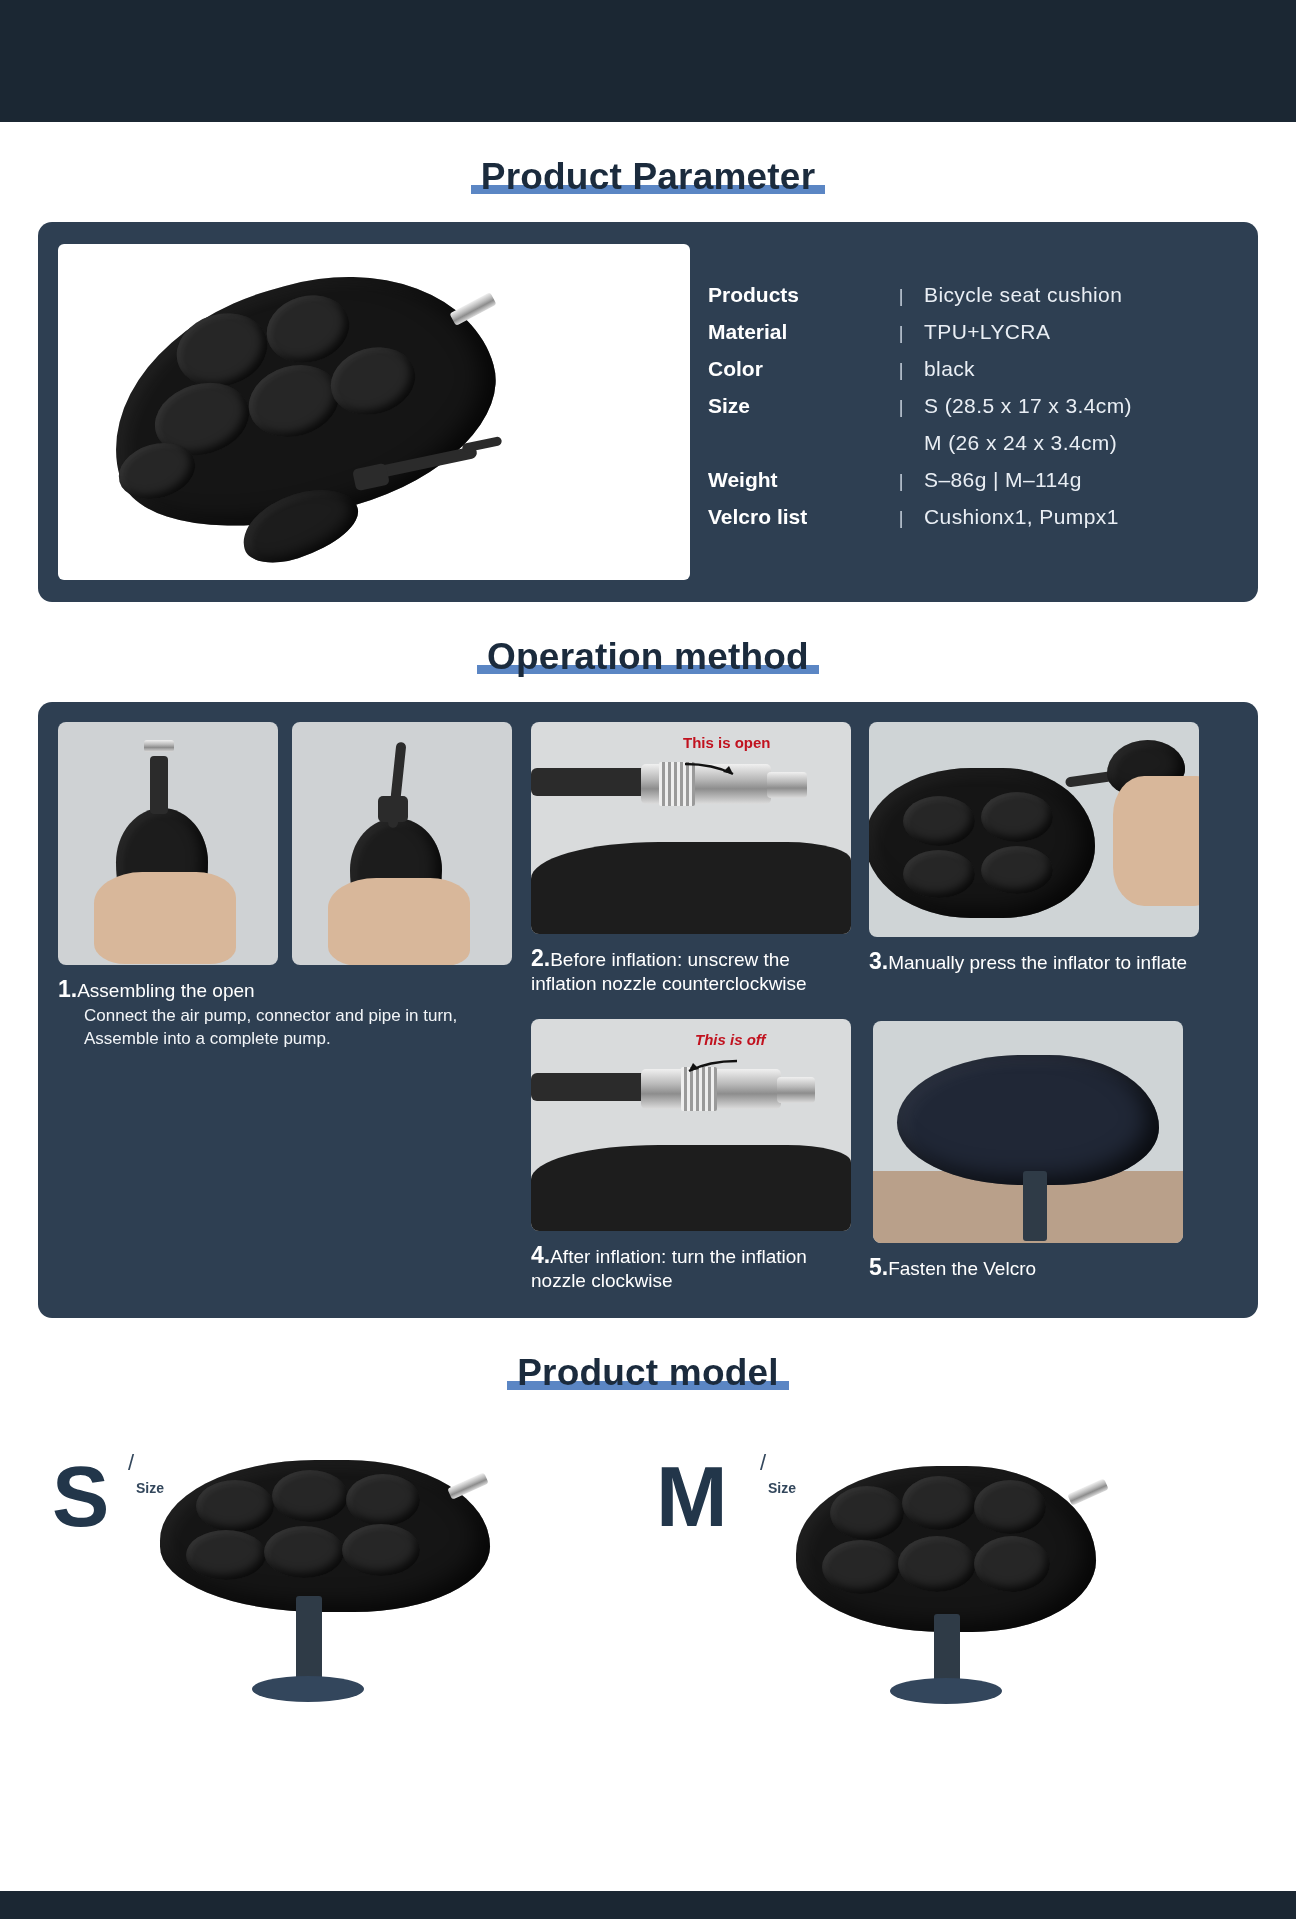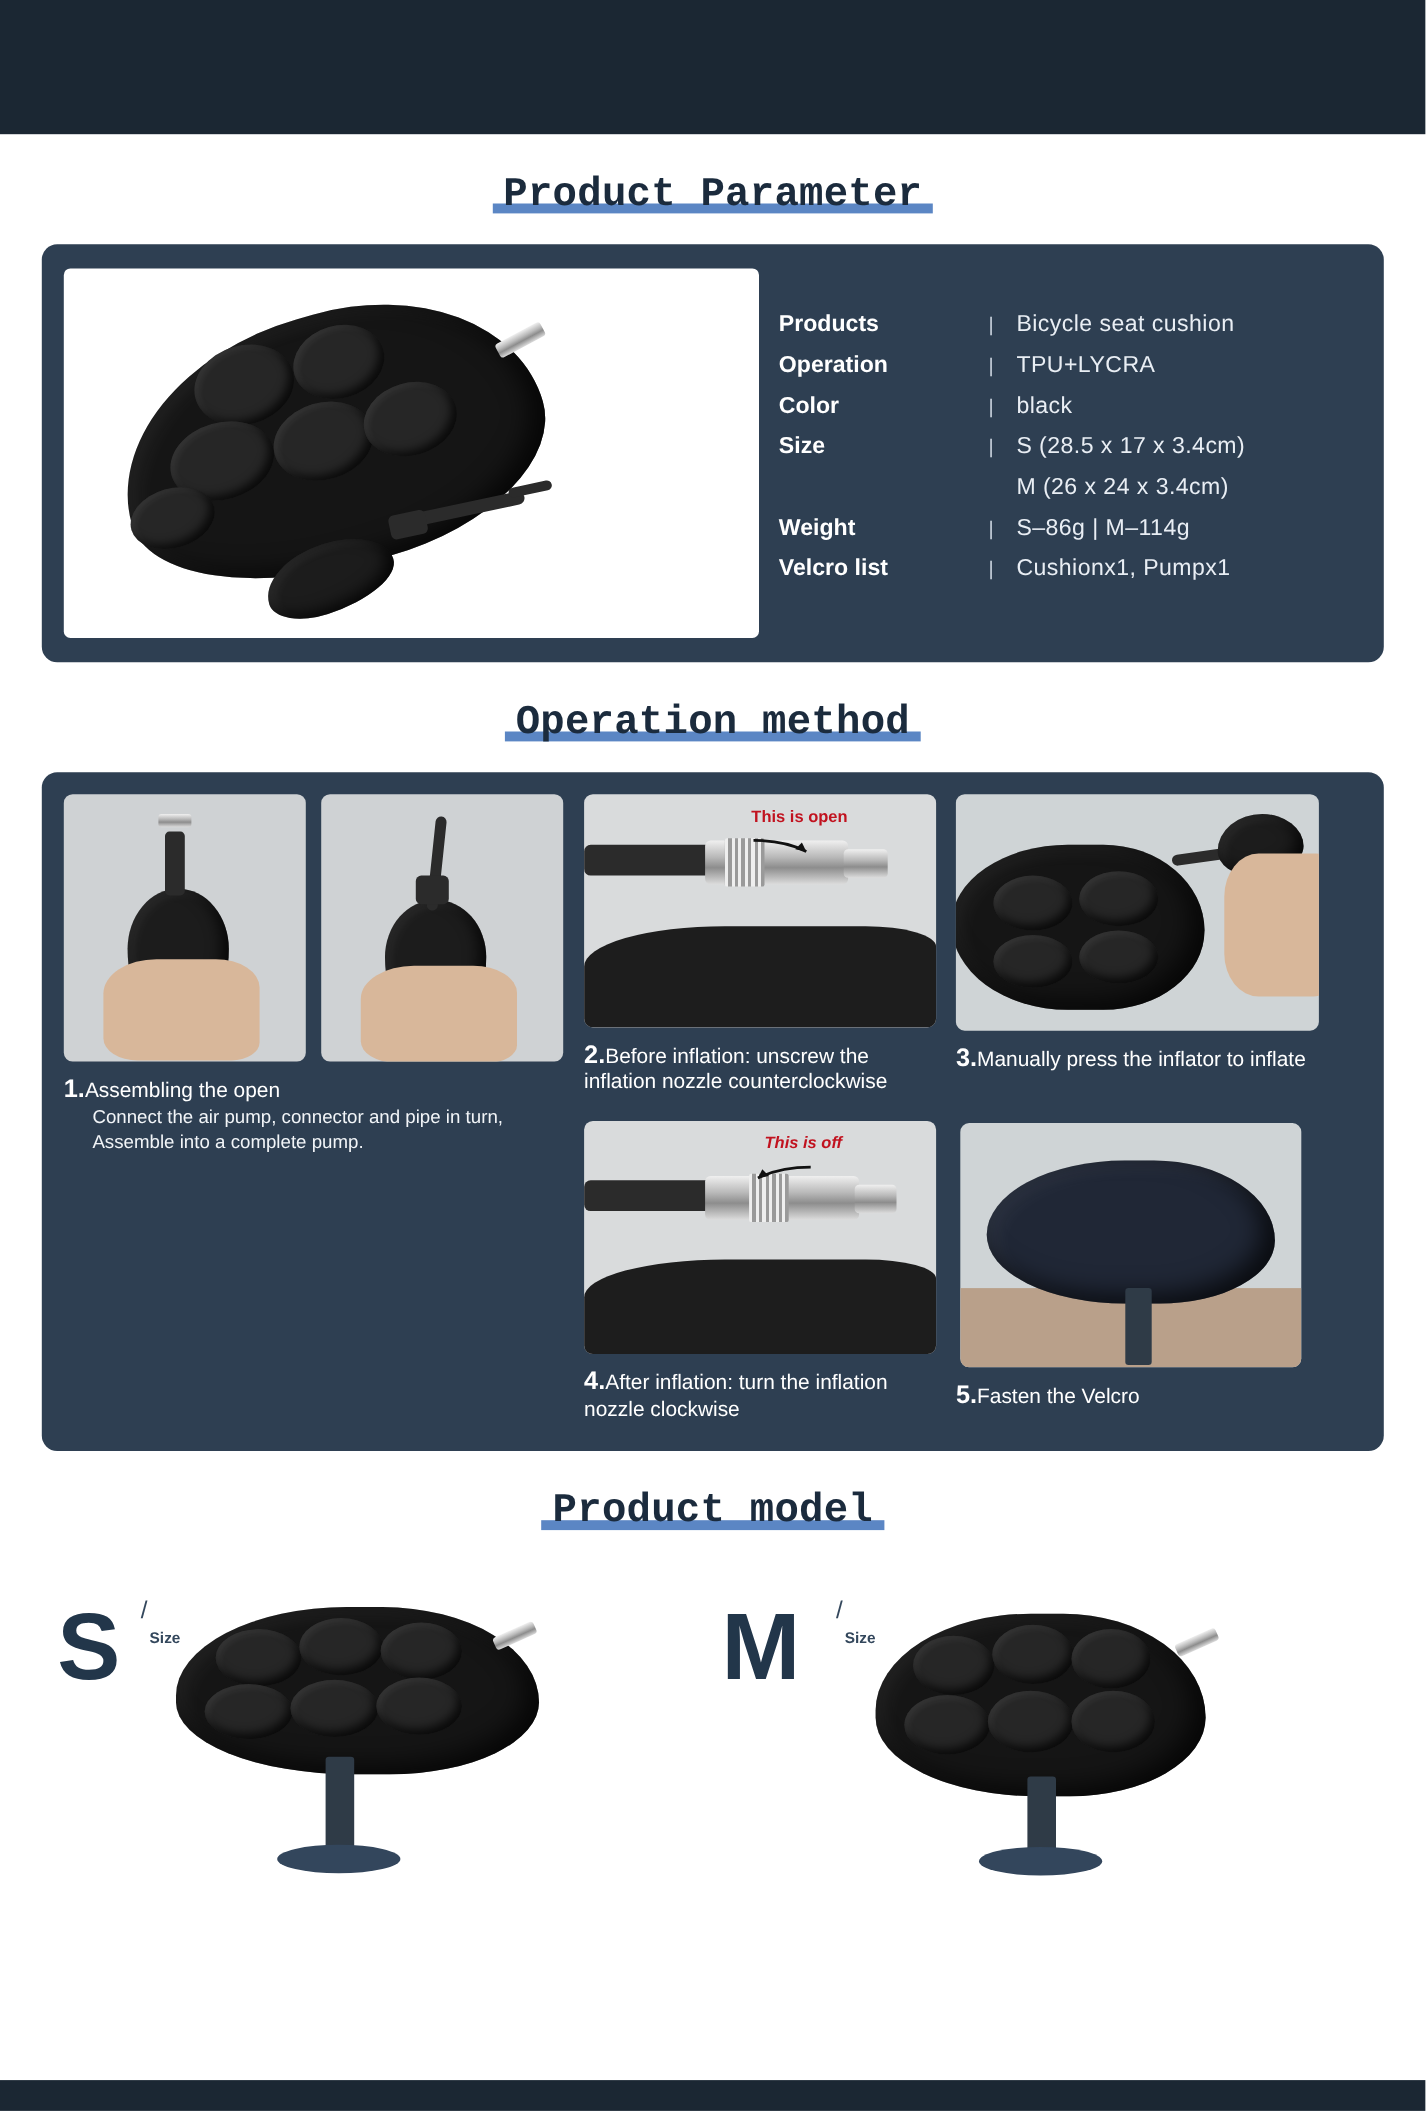"Product Parameter" .section-title { font-family: Liberation Mono, monospace -> none }
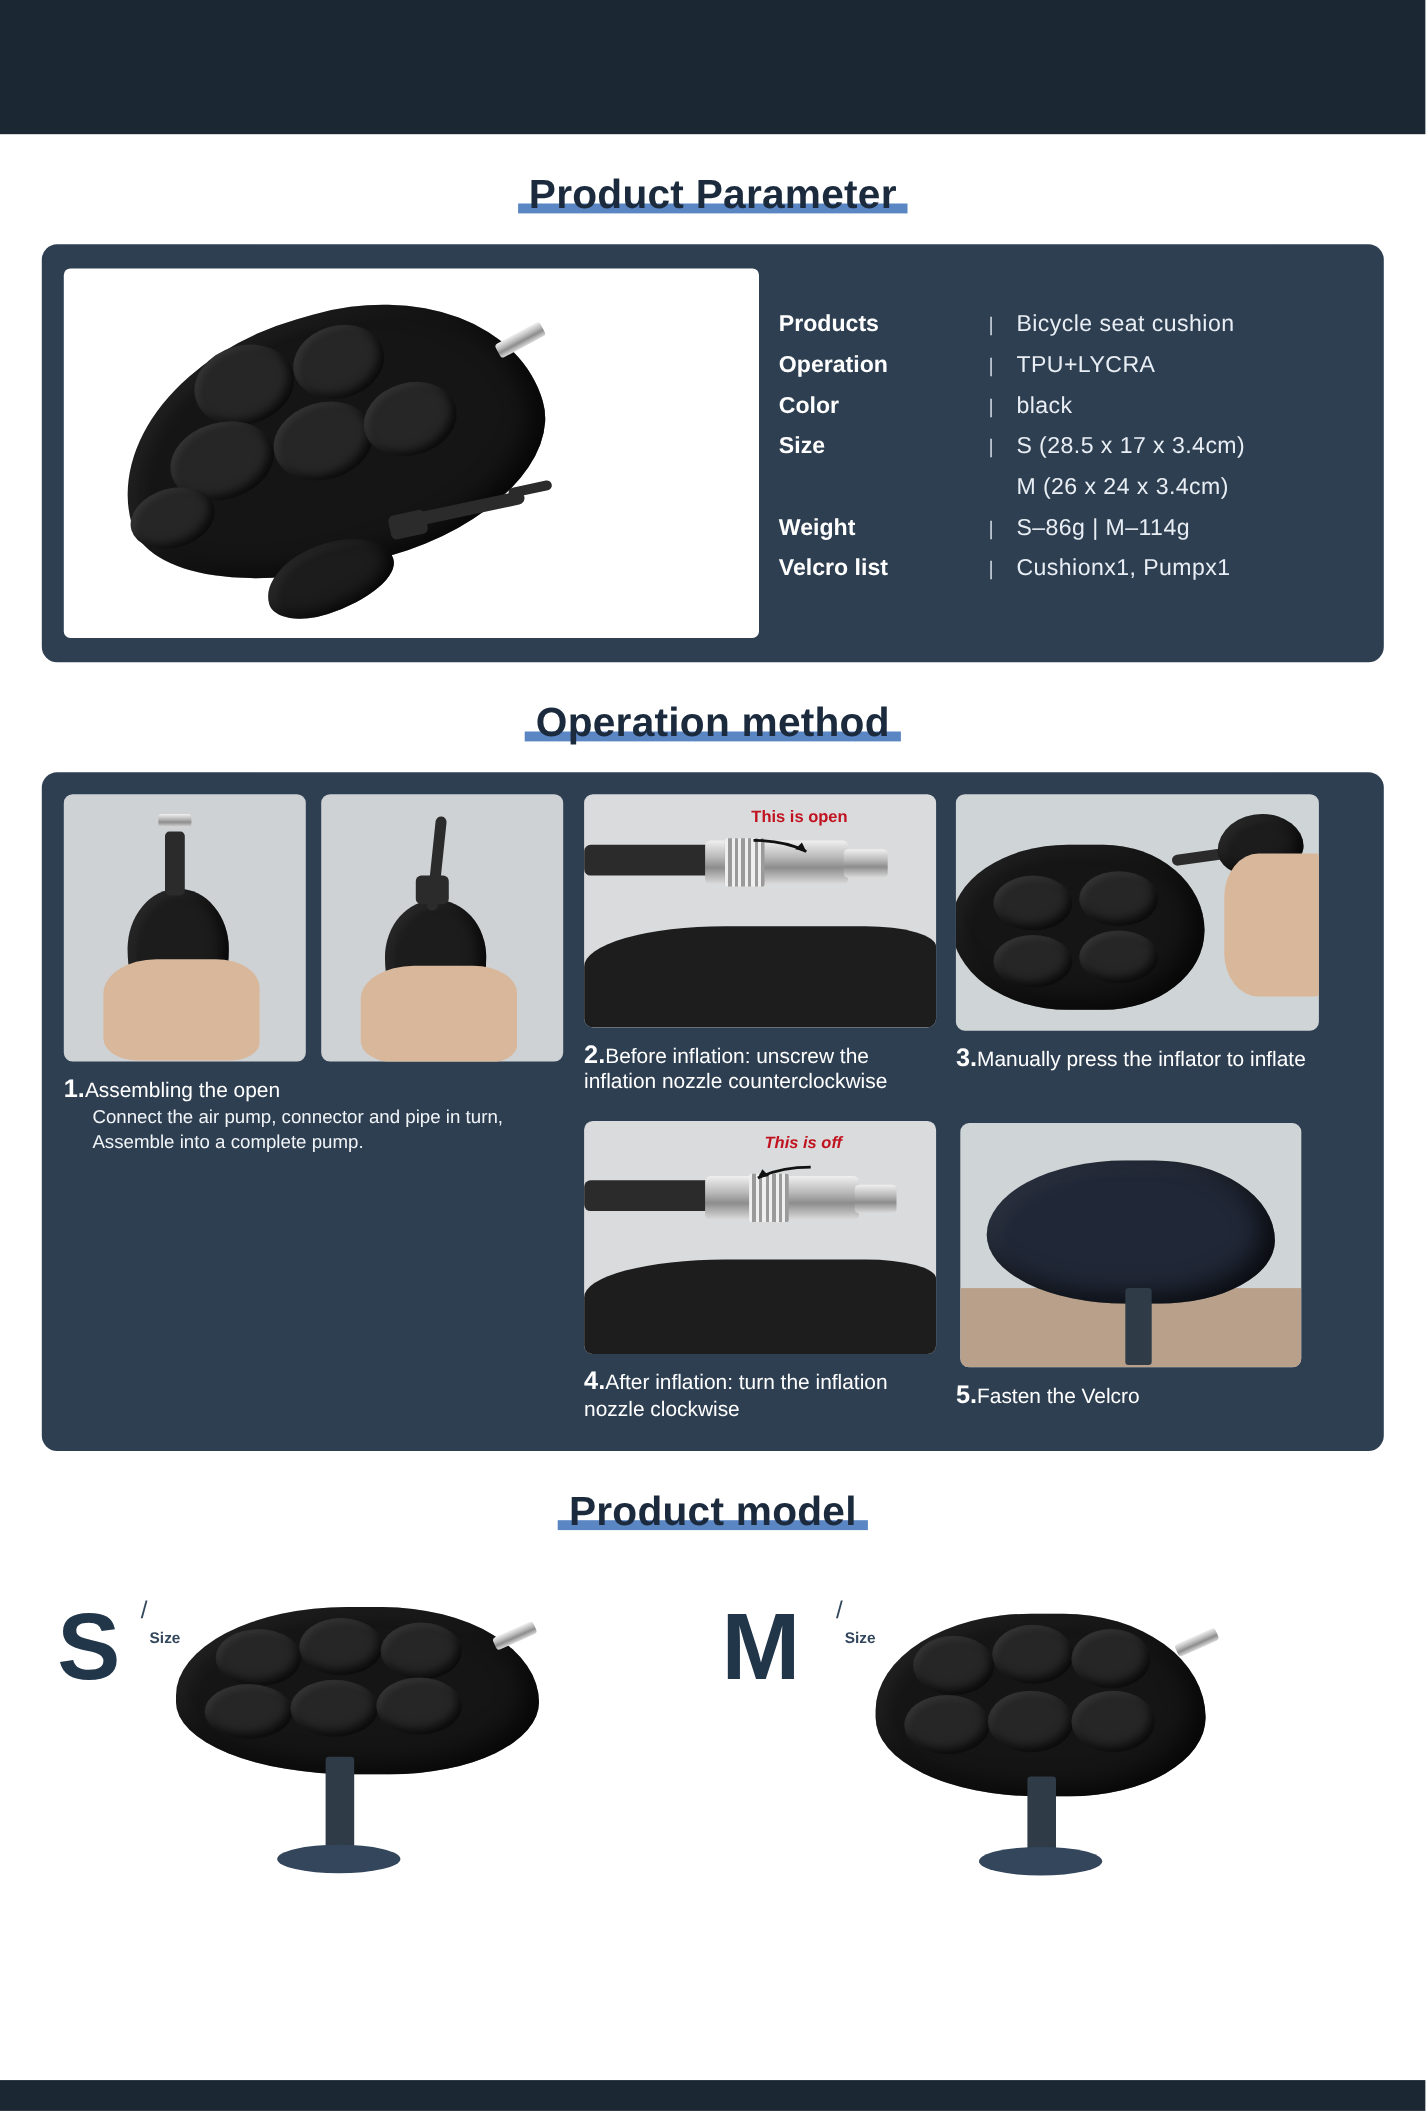"Operation" div.param-label { text: Operation -> Material }
